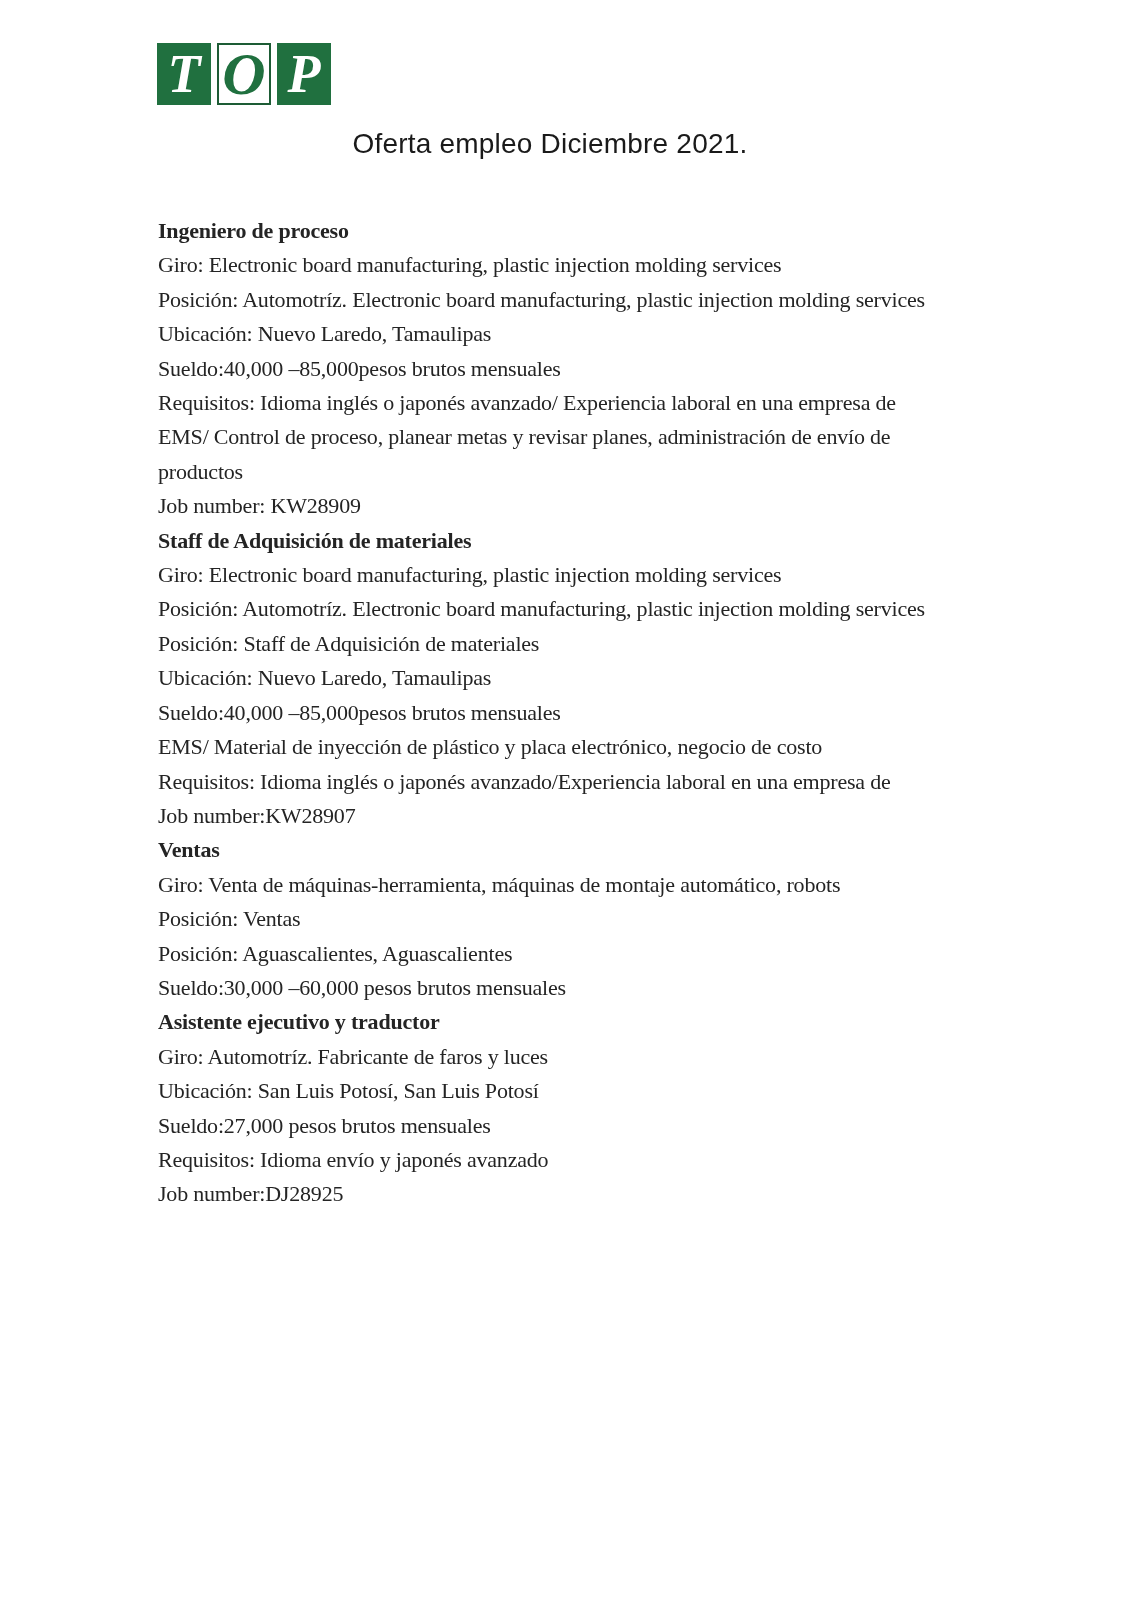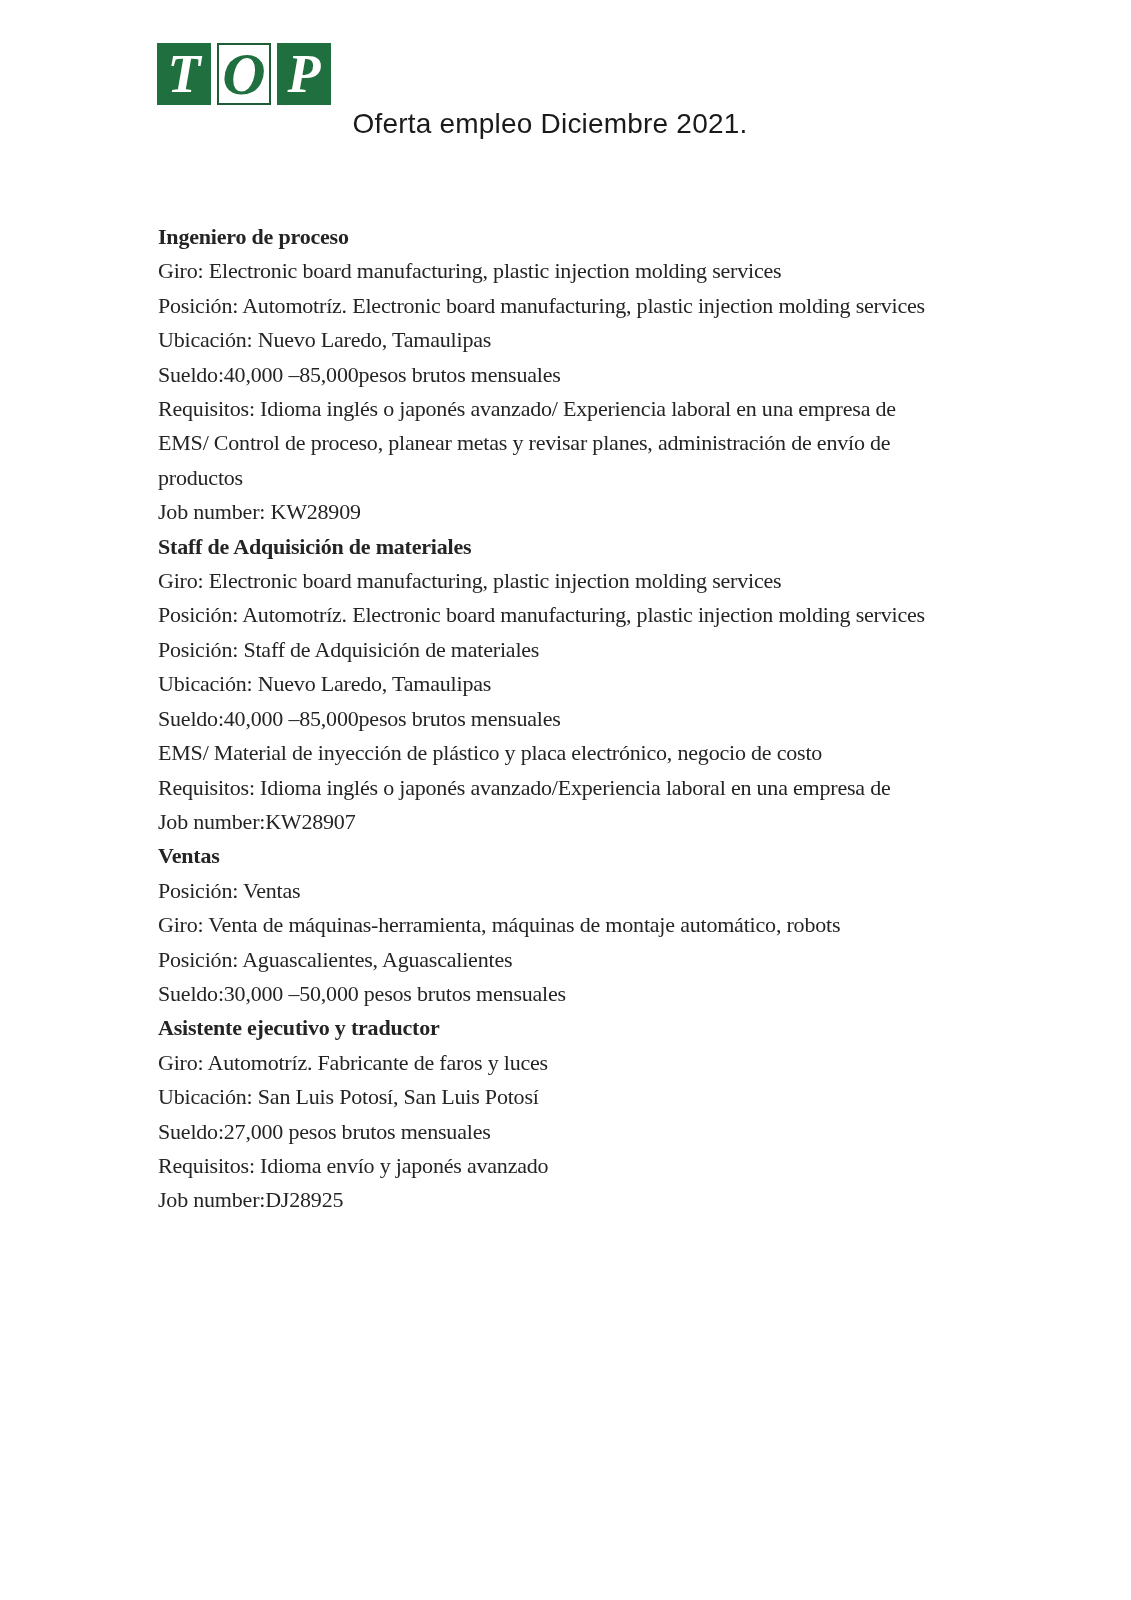"Oferta empleo Diciembre 2021." .doc-title { top: 108px -> 128px }
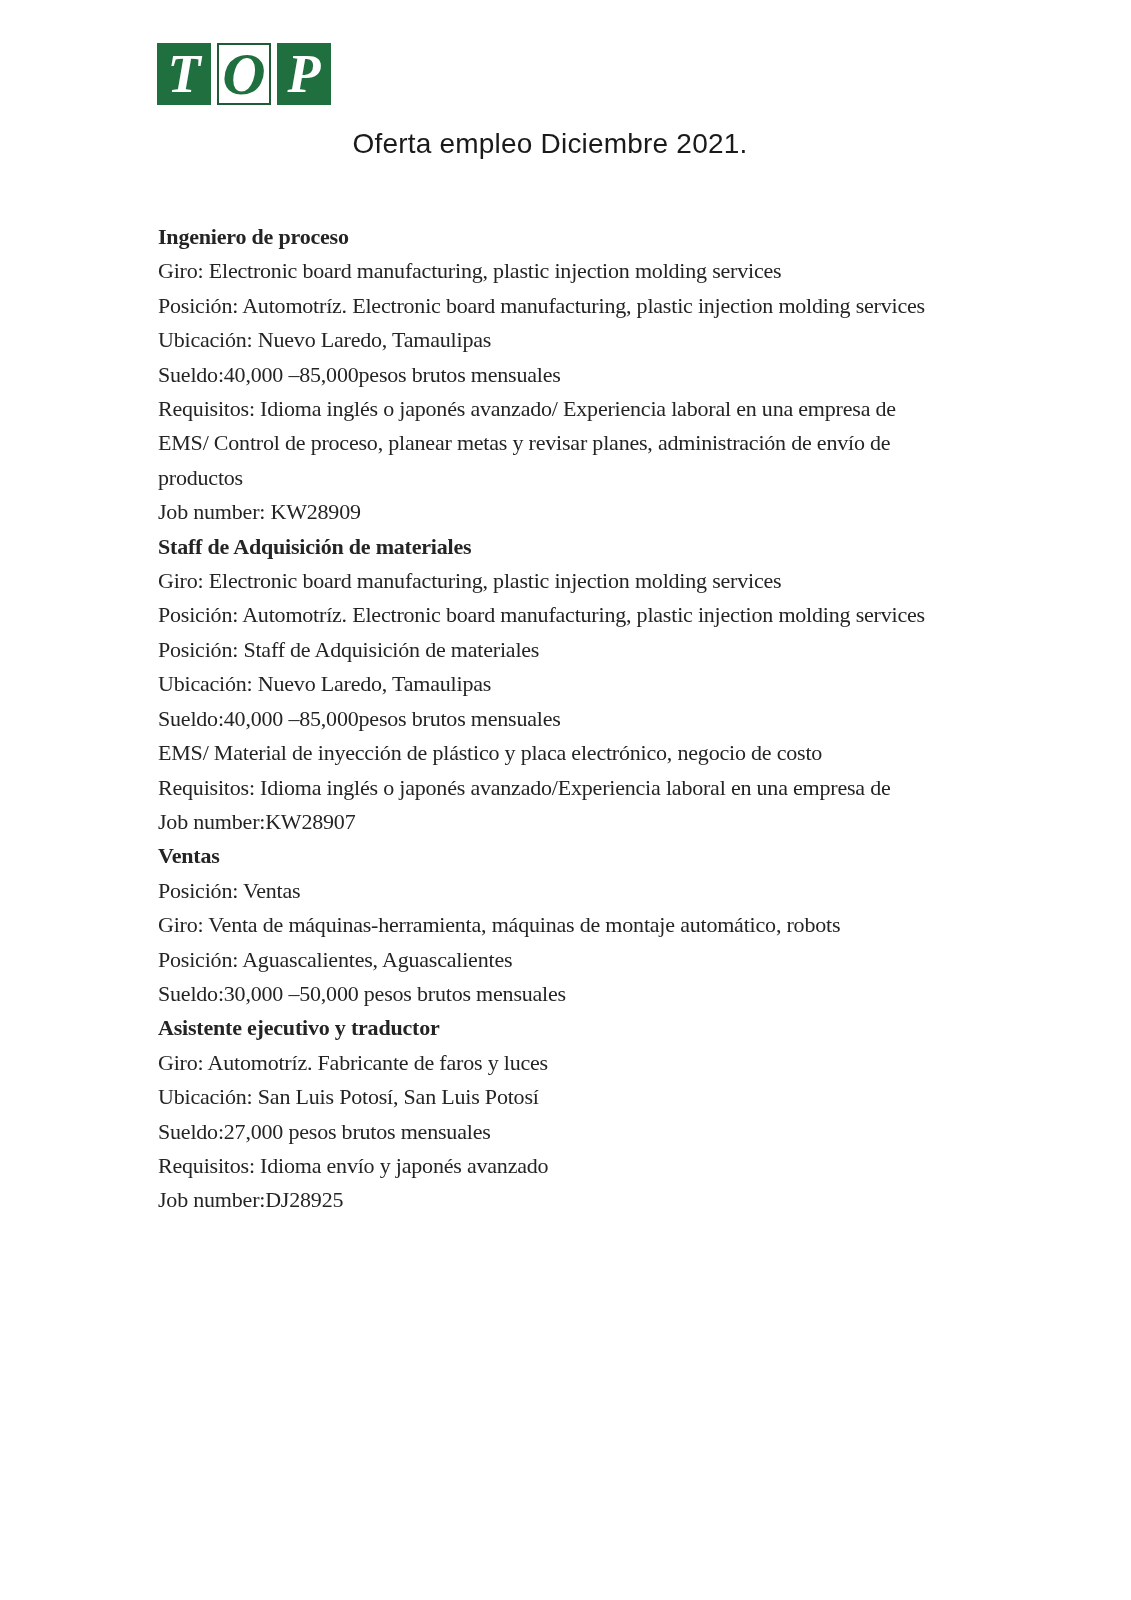"Ingeniero de proceso" .content { top: 220px -> 214px }
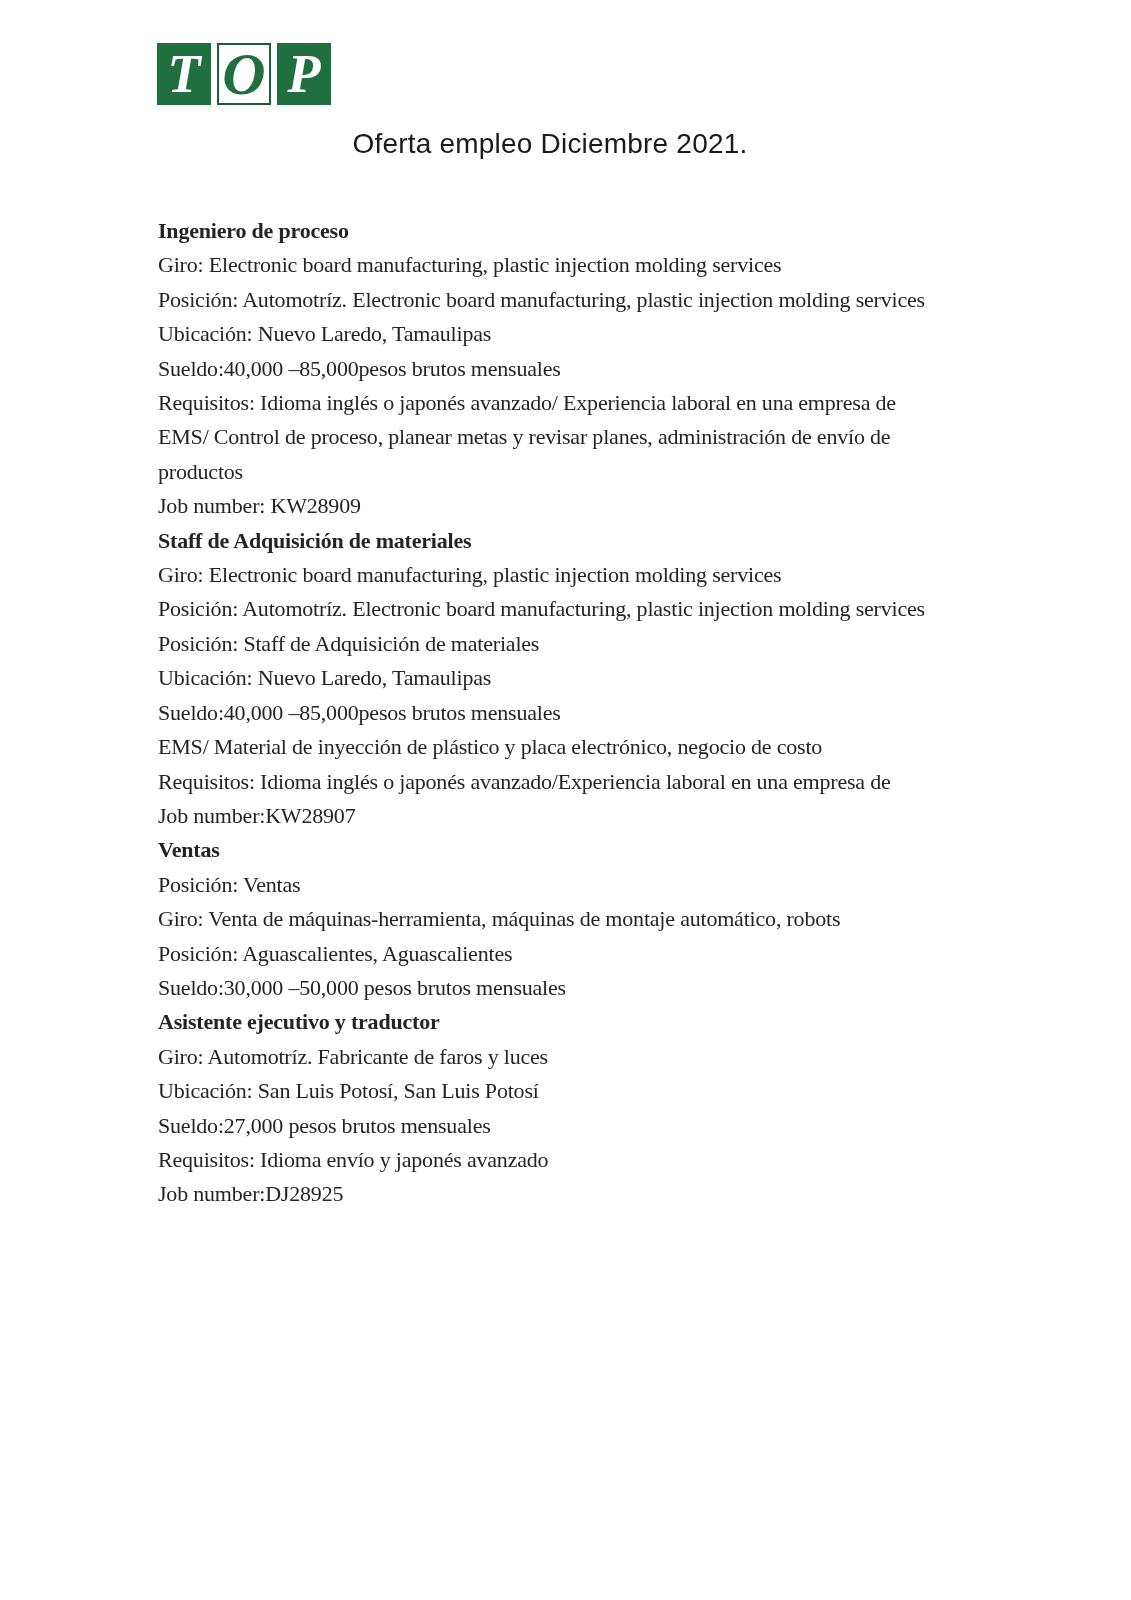"Posición: Ventas" div.line { order: before "Giro: Venta de máquinas-herramienta," -> after "Giro: Venta de máquinas-herramienta," }
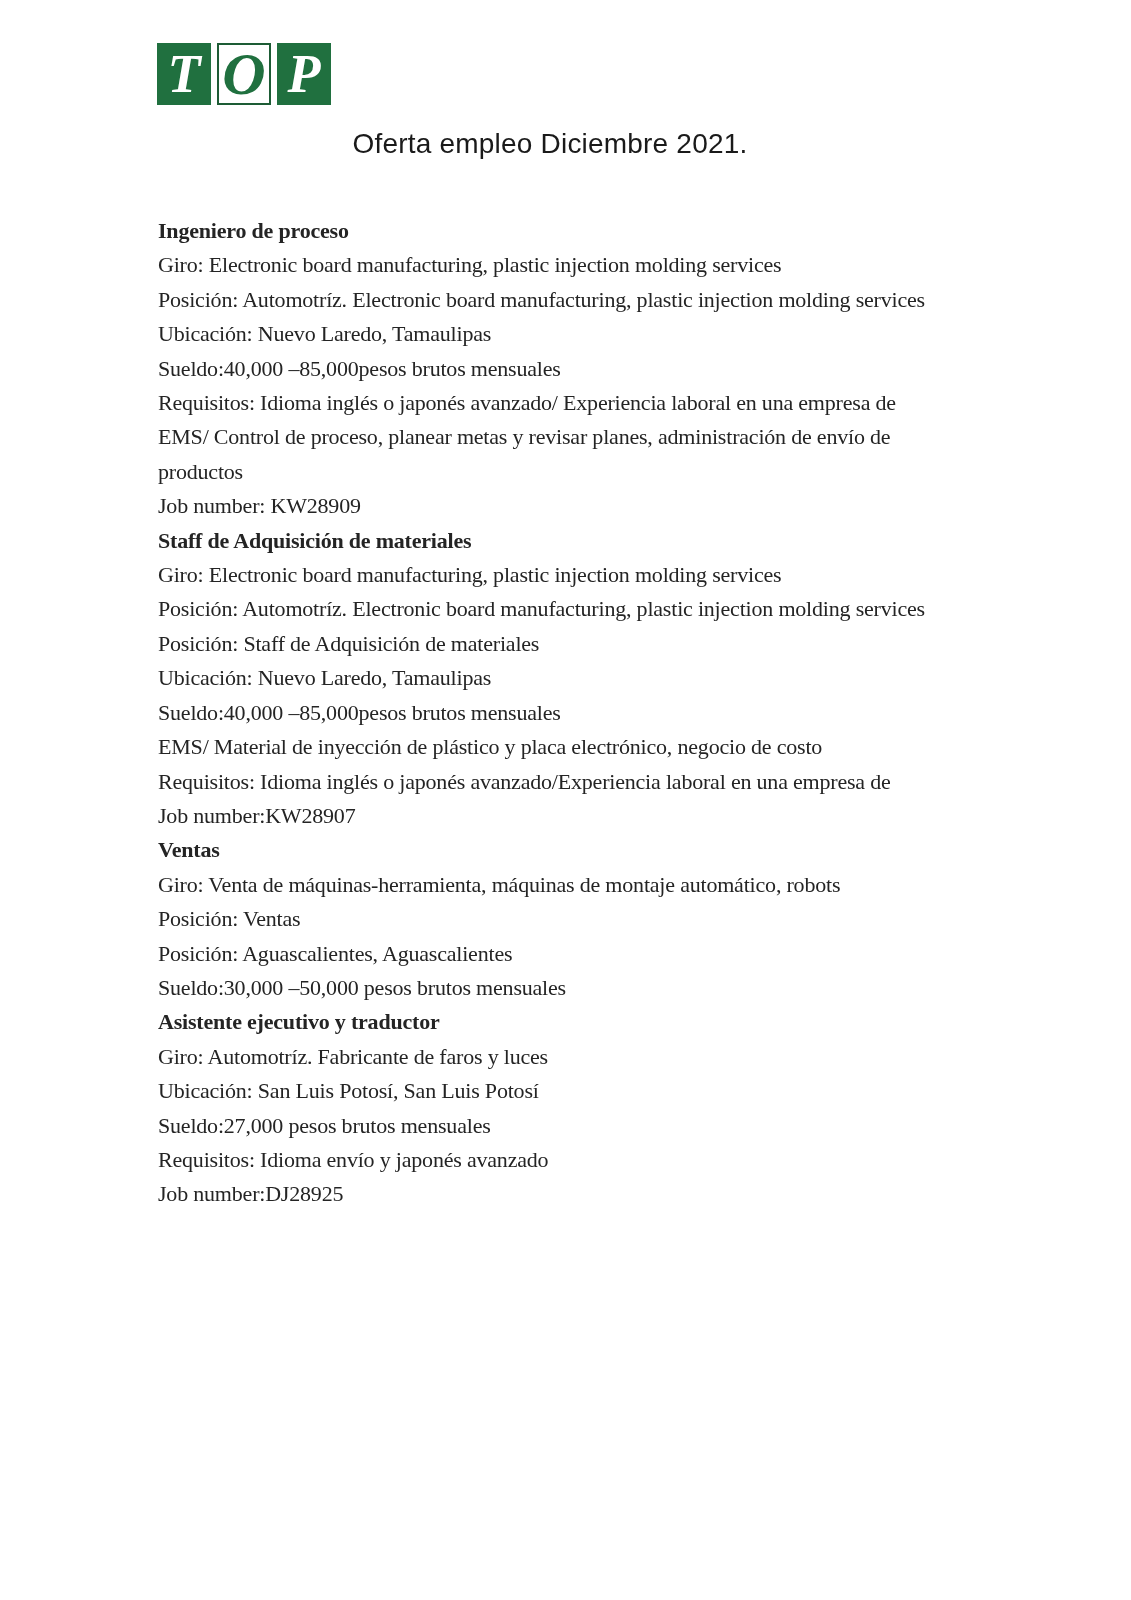"Sueldo:30,000 –50,000 pesos brutos" div.line { text: 50,000 -> 60,000 }
